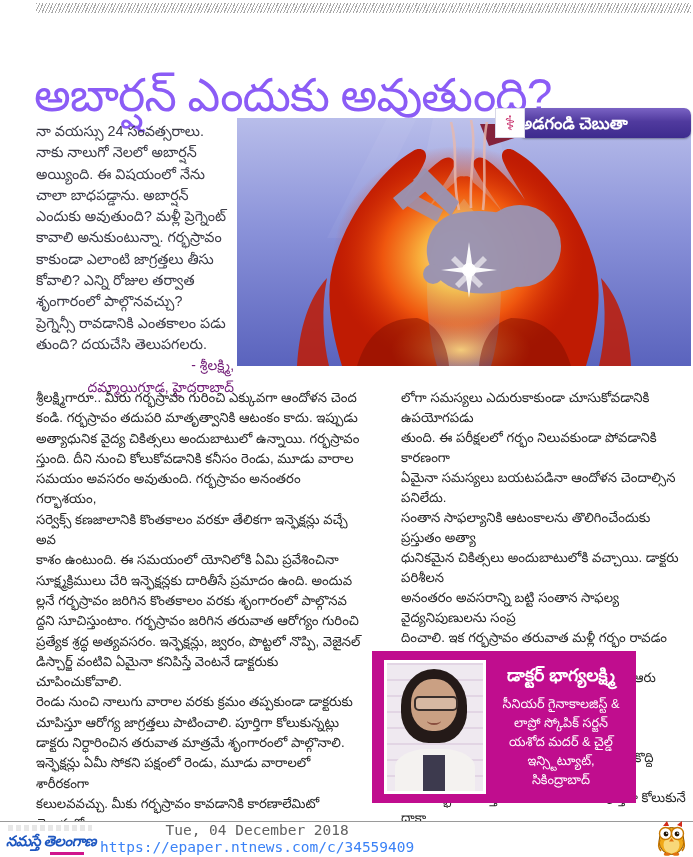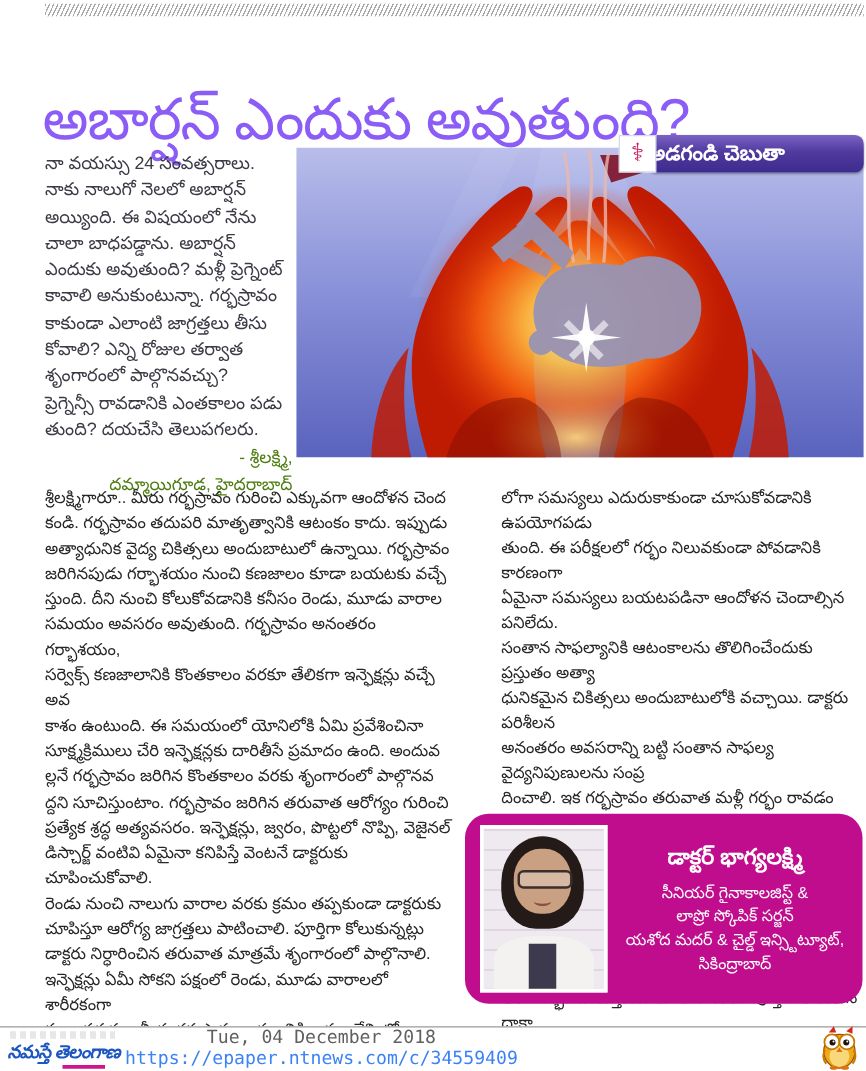"- శ్రీలక్ష్మి," .q-sign { color: #4d7c0f -> #701a75 }
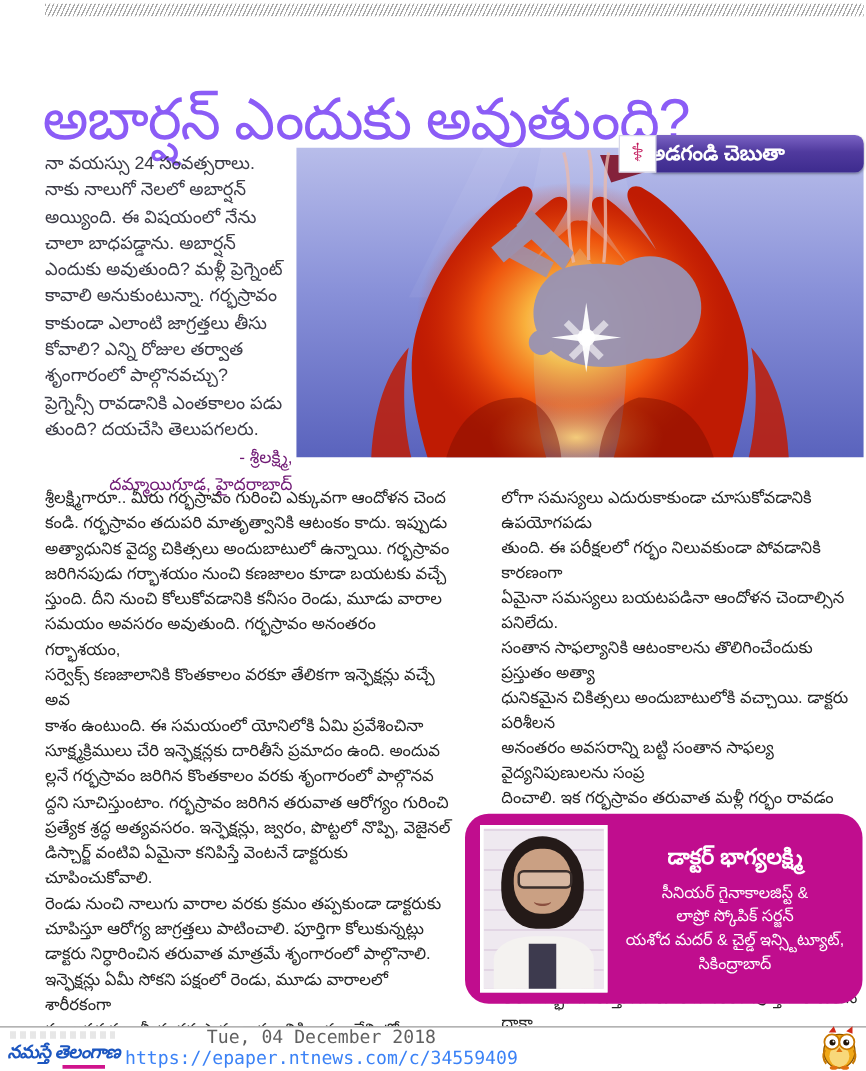"జరిగినపుడు గర్భాశయం నుంచి కణజాలం కూడా" div.a-line { html: <div>జరిగినపుడు గర్భాశయం నుంచి కణజాలం కూడా బయటకు వచ్చే</div> -> none }
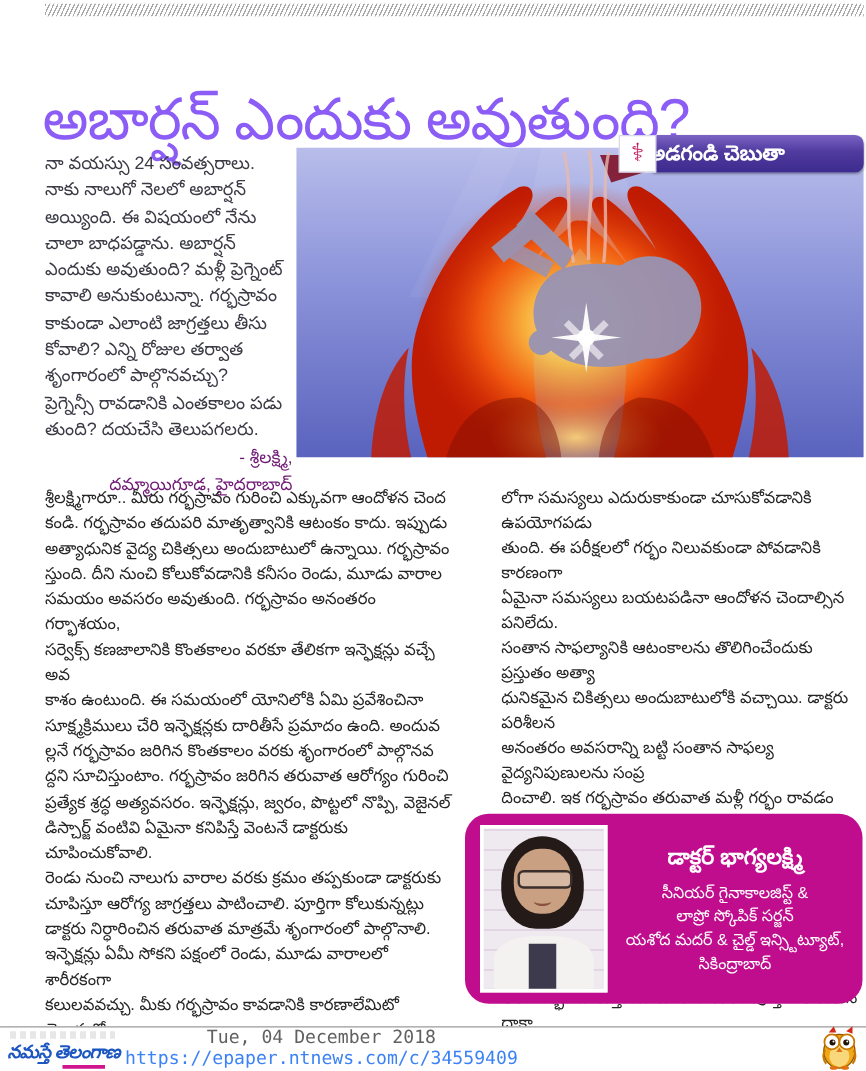"డాక్టర్ భాగ్యలక్ష్మి" .docbox { border-radius: 19px -> none; width: 318px -> 264px }
